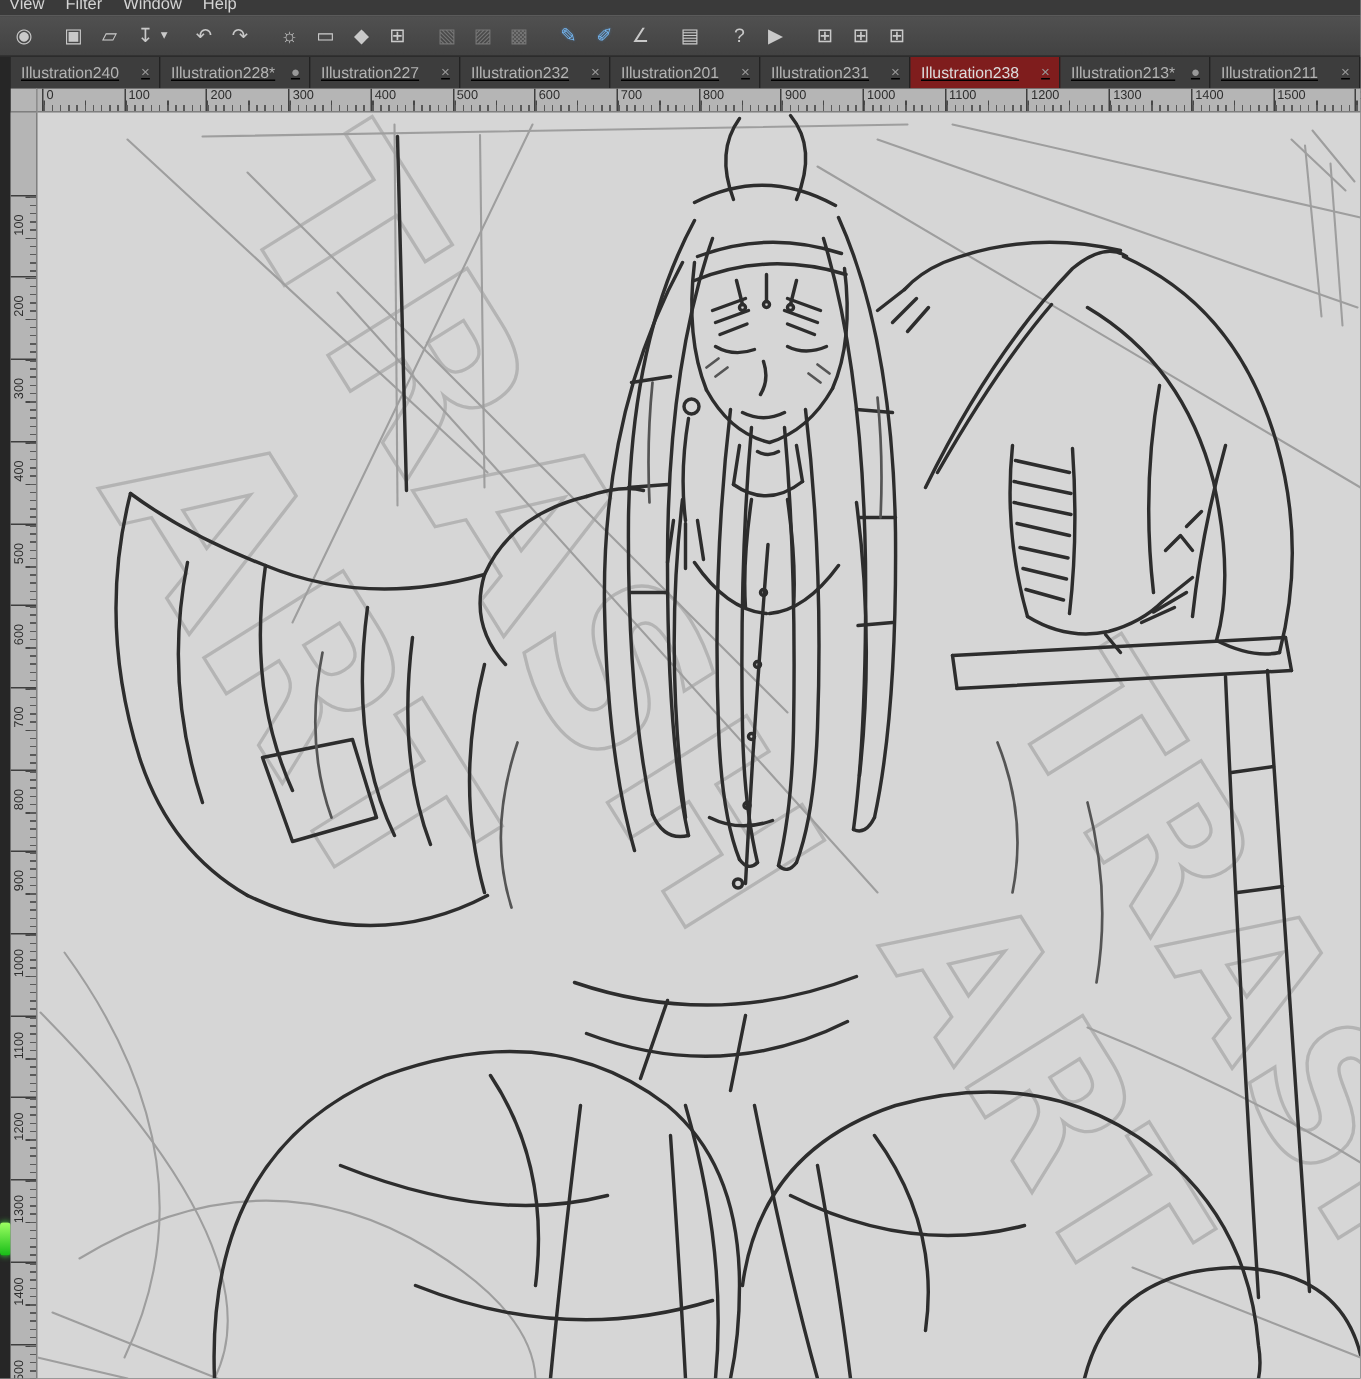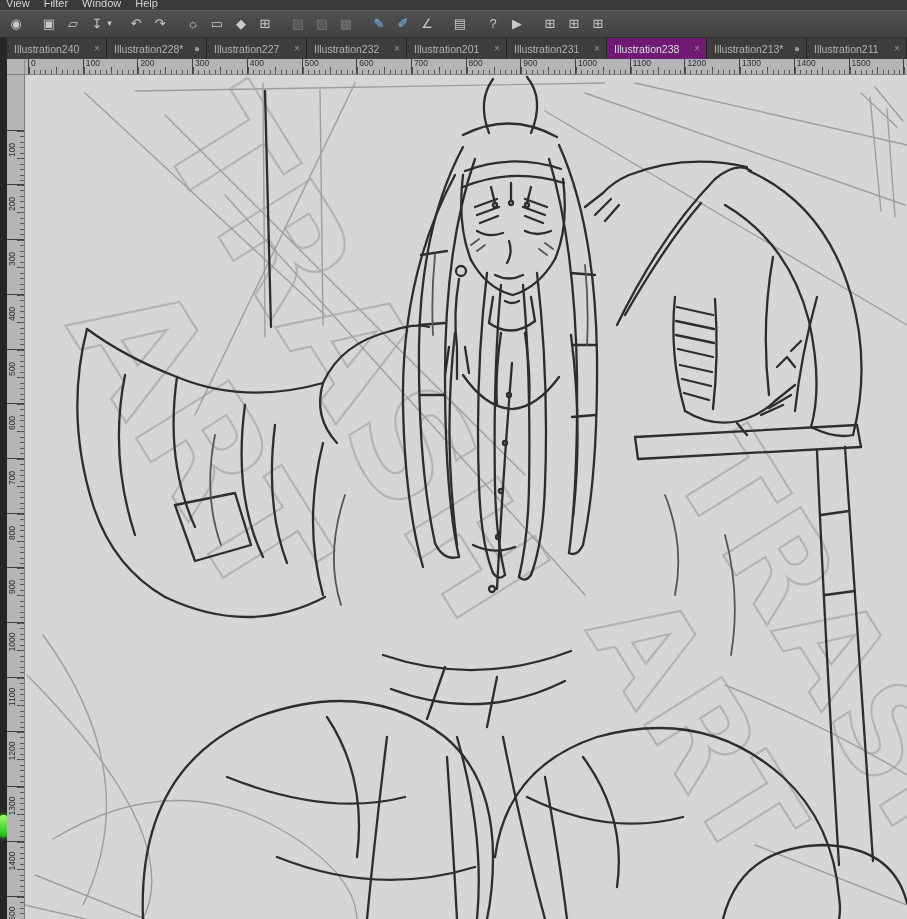"Illustration240" .lower { text-decoration: none -> underline }
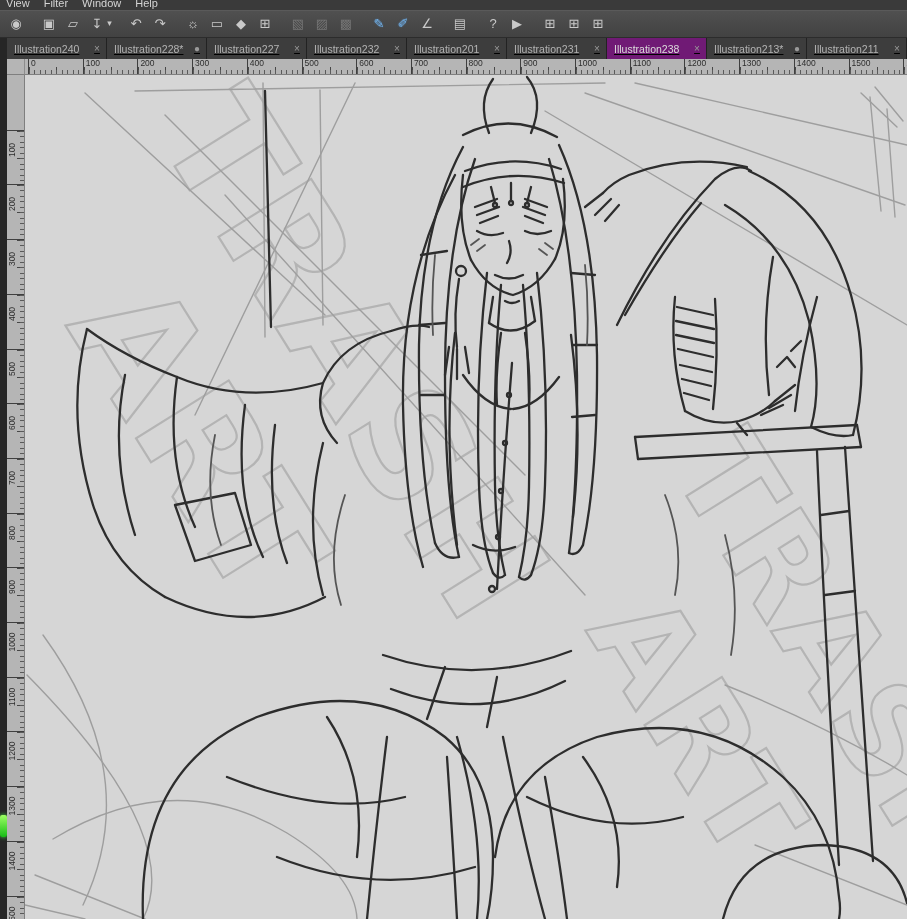"Illustration238" .tab.active { background: #701a75 -> #7f1d1d }
